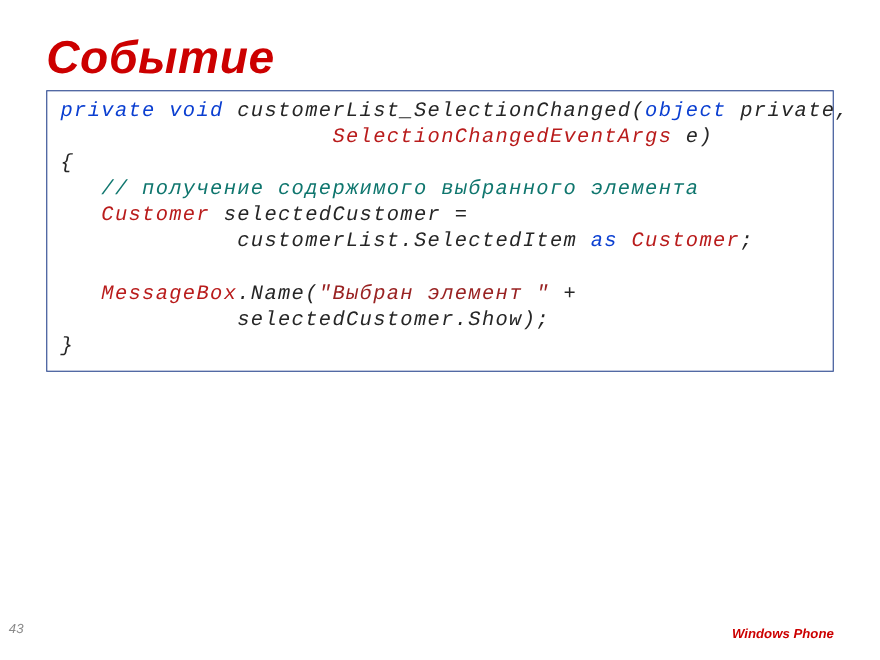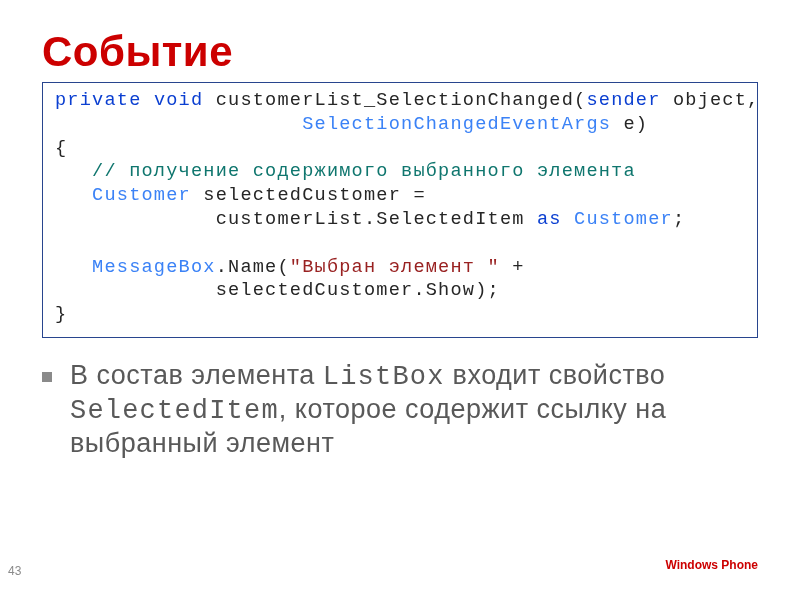"Событие" .slide { font-style: none -> italic }
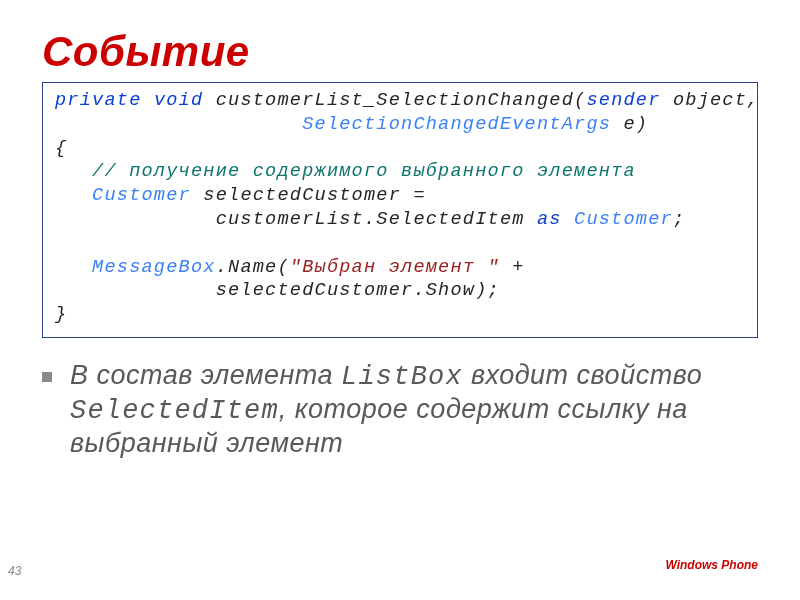"sender" span.kw { text: sender -> object }
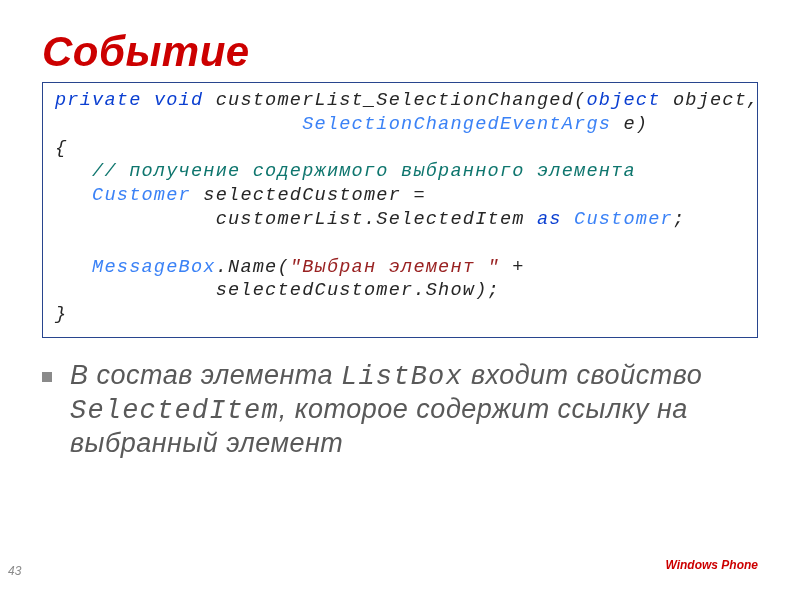"object," span { text: object -> private }
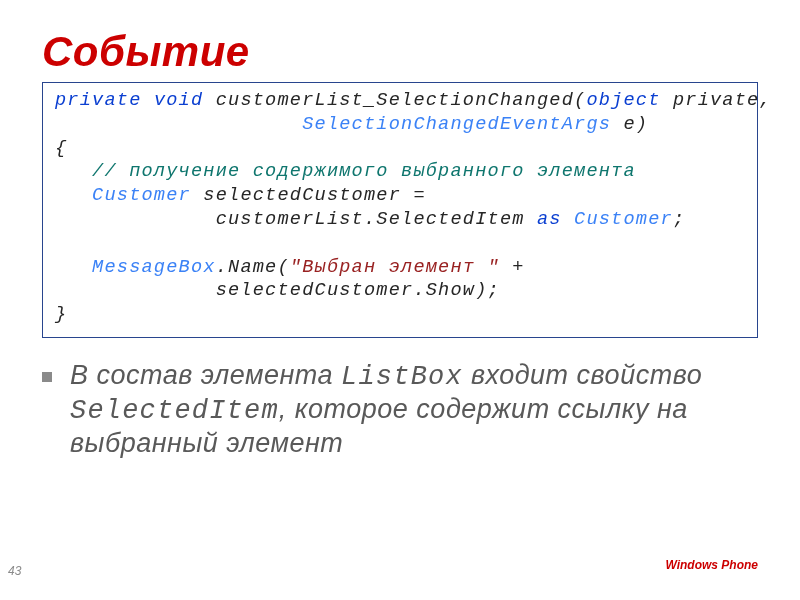"SelectionChangedEventArgs" .typ { color: #3b82f6 -> #b91c1c }
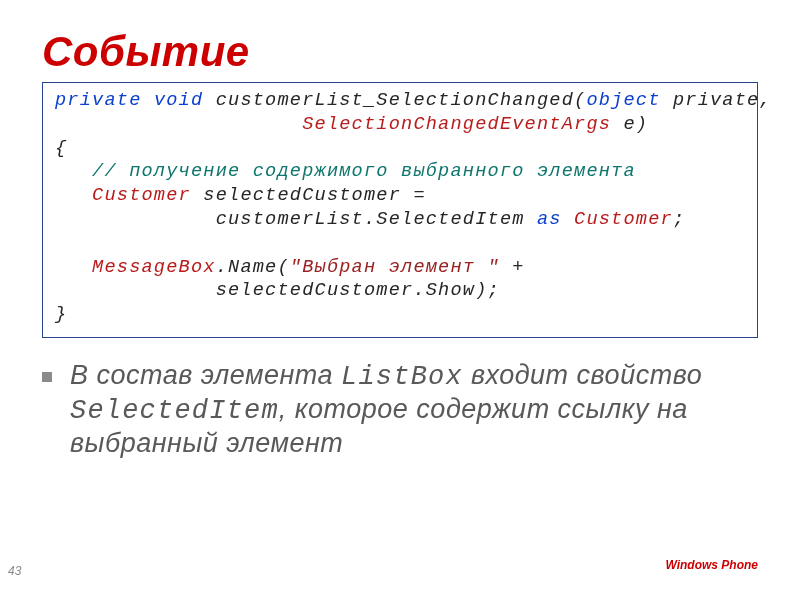"В состав элемента ListBox входит" div.body-text { html: <div> <span></span> <span>В состав элемента </span><span>ListBox</span><span> входит свойство </span><span>SelectedItem</span><span>, которое содержит ссылку на выбранный элемент</span> </div> -> none }
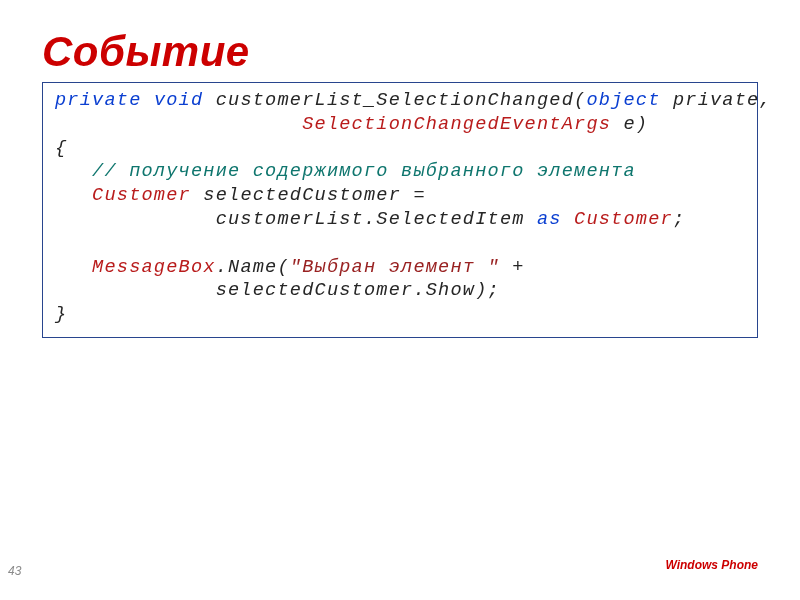"Windows Phone" .brand { bottom: 28px -> 17px }
